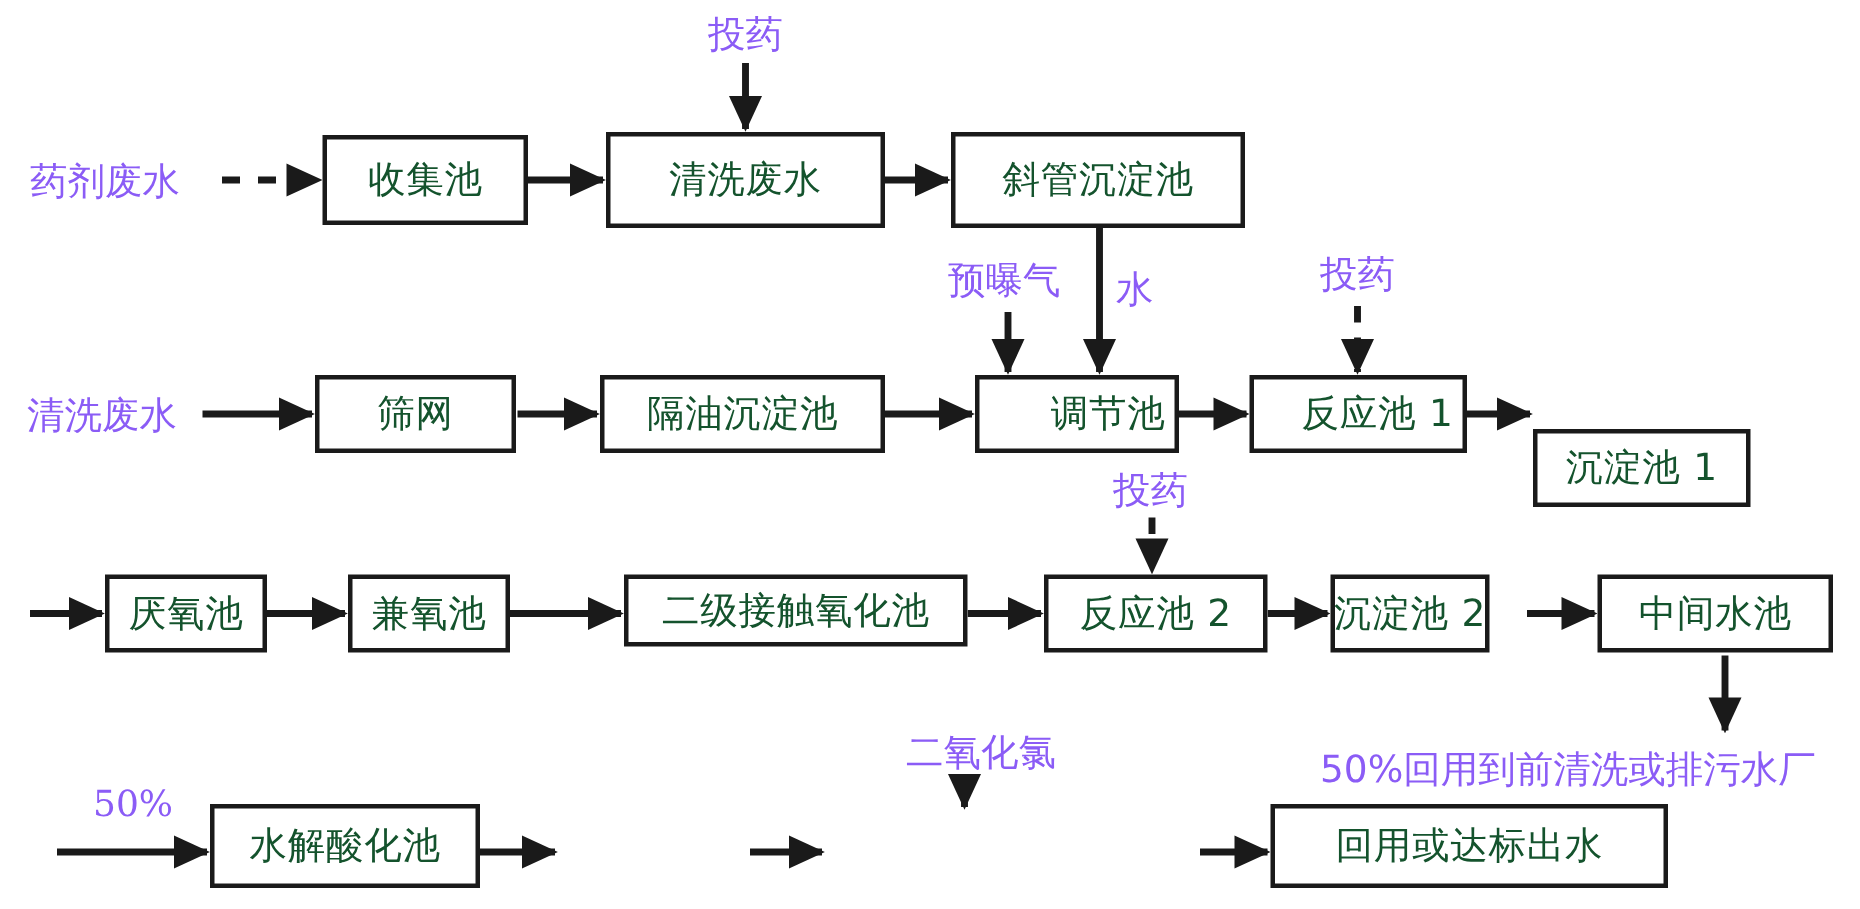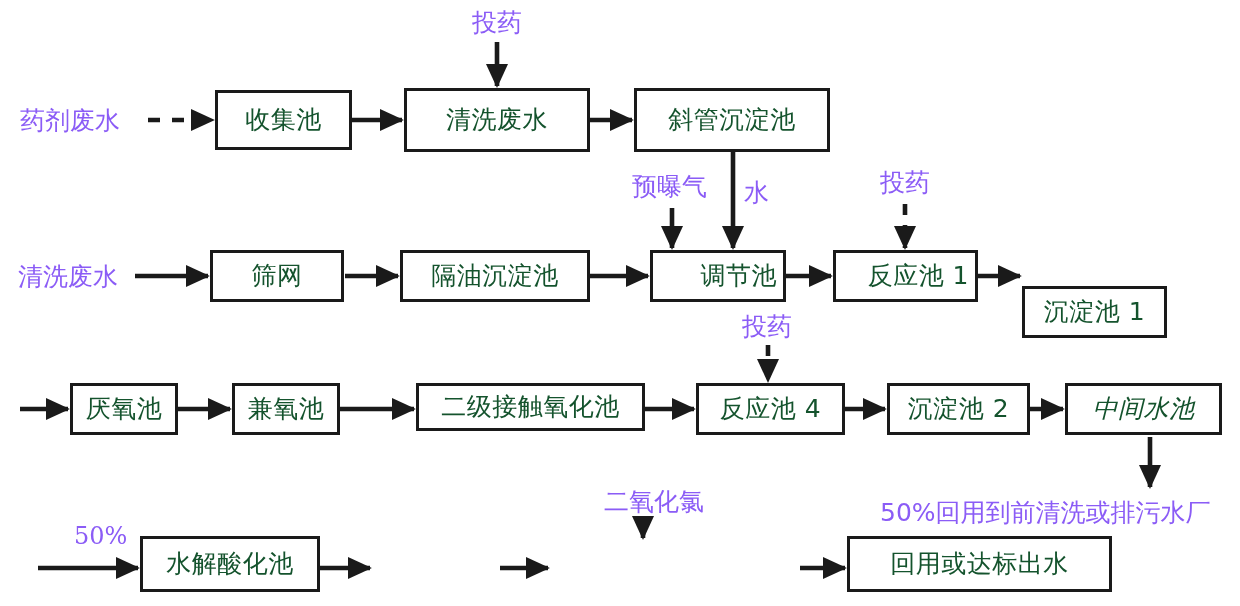"反应池 4" span.nlabel { text: 4 -> 2 }
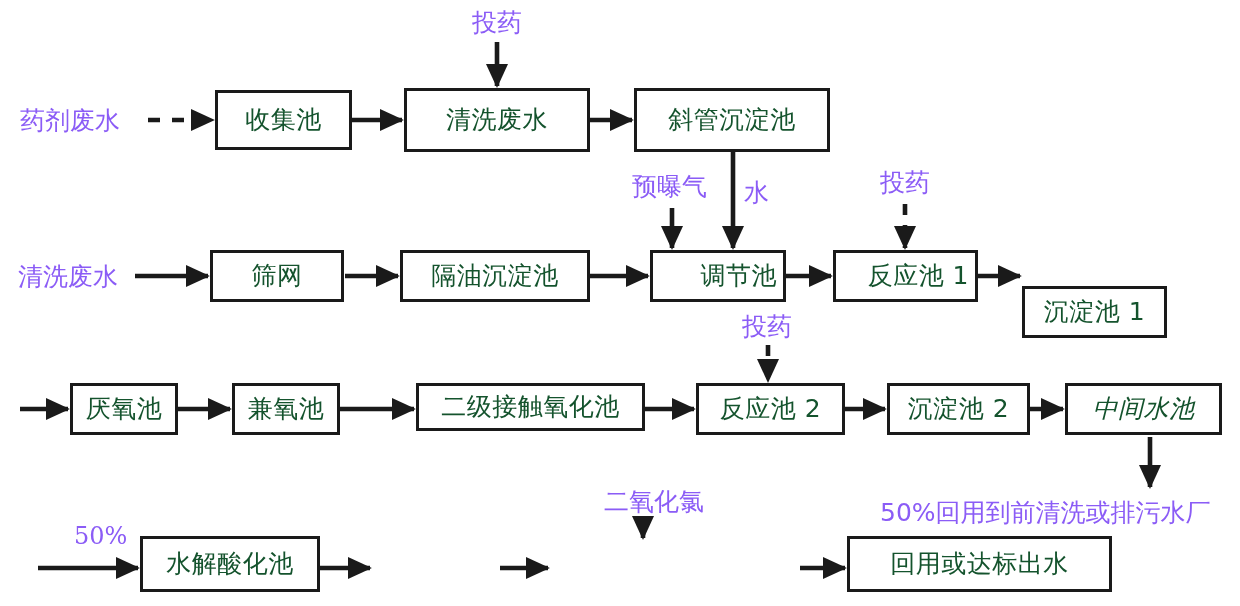"沉淀池 2" div.node { width: 143px -> 106px }
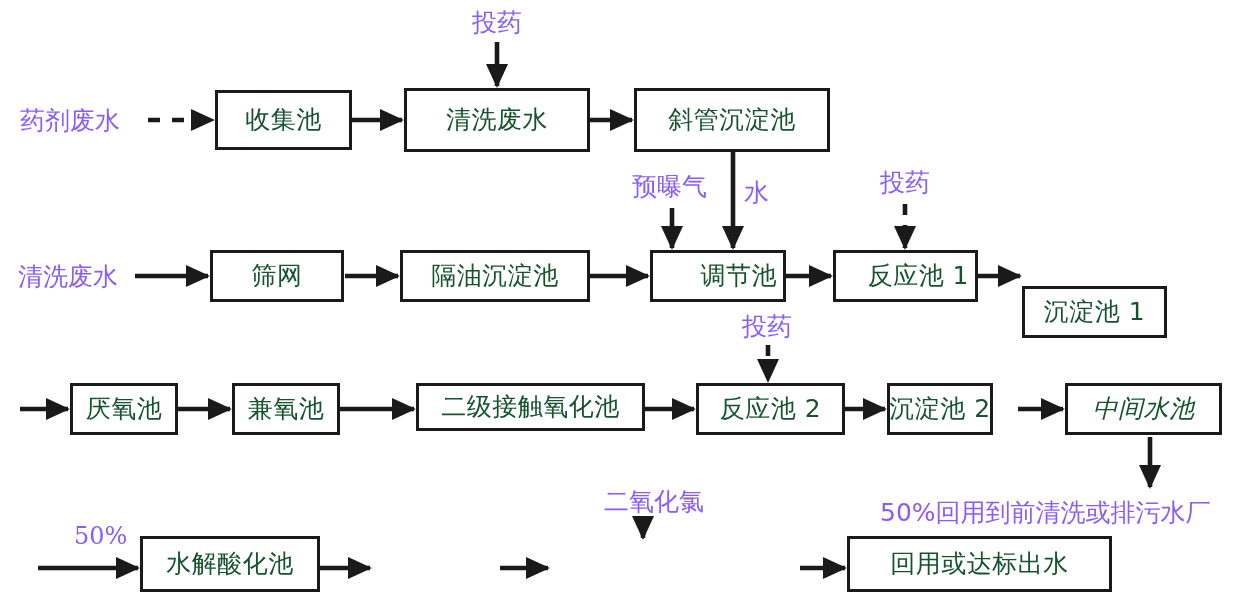"中间水池" div.node { font-style: italic -> none }
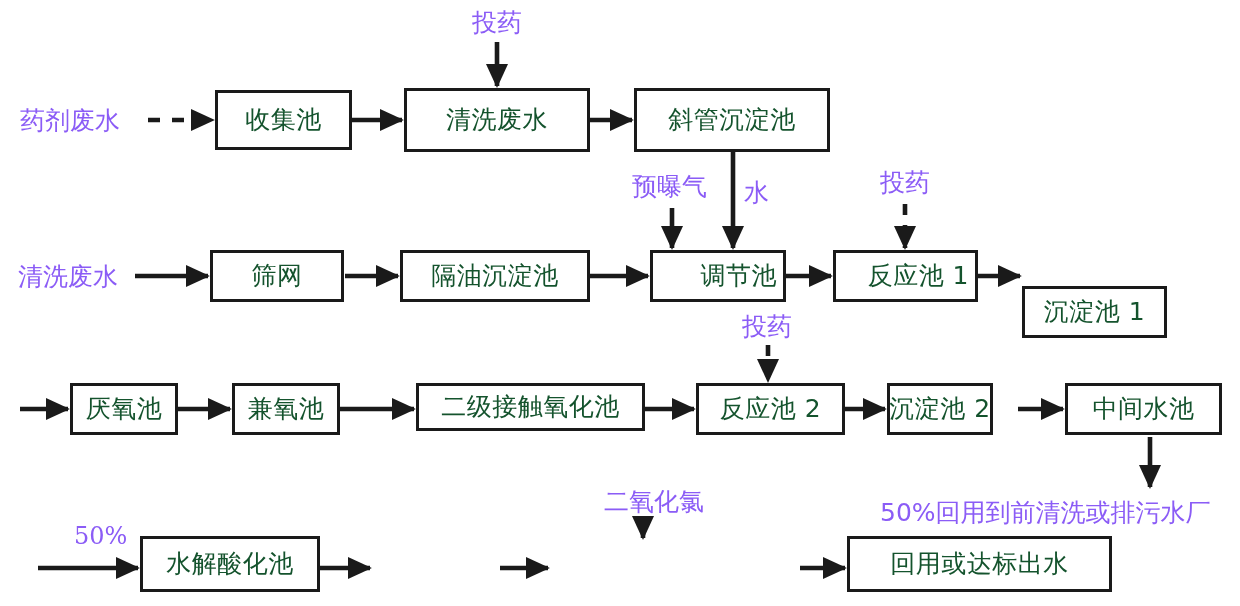"50%" div.flabel { margin-left: 12px -> none }
